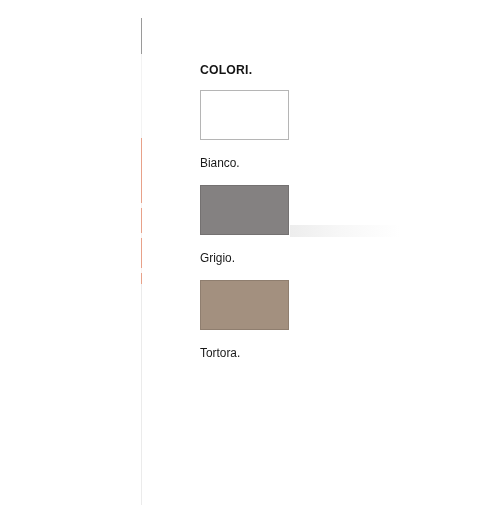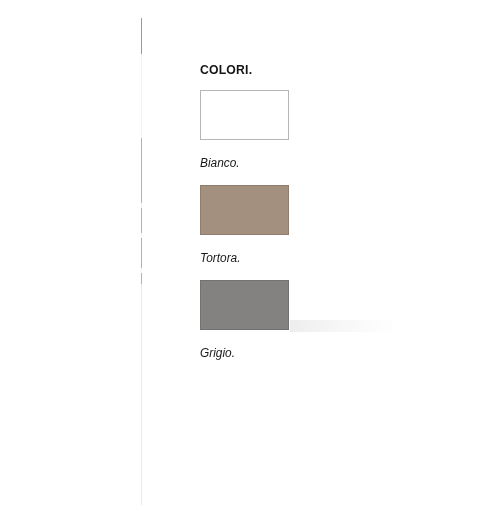"Bianco." .swatch-group { font-style: italic -> none }
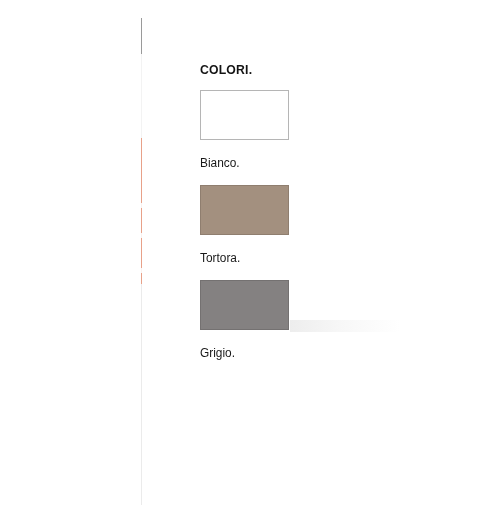"Tortora." div.swatch-group { order: before "Grigio." -> after "Grigio." }
